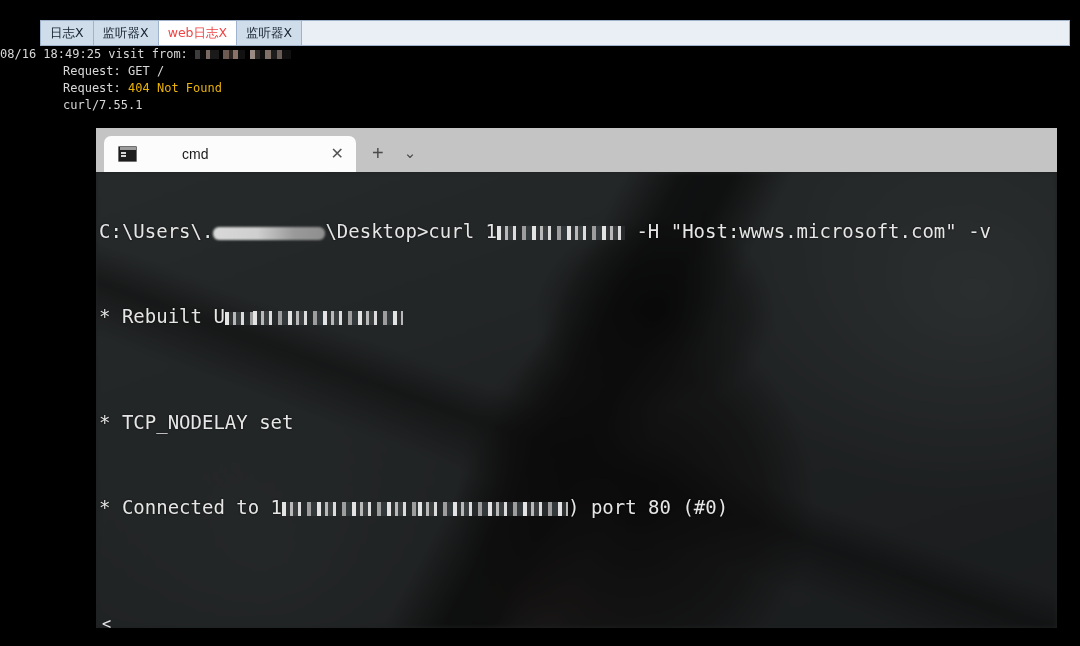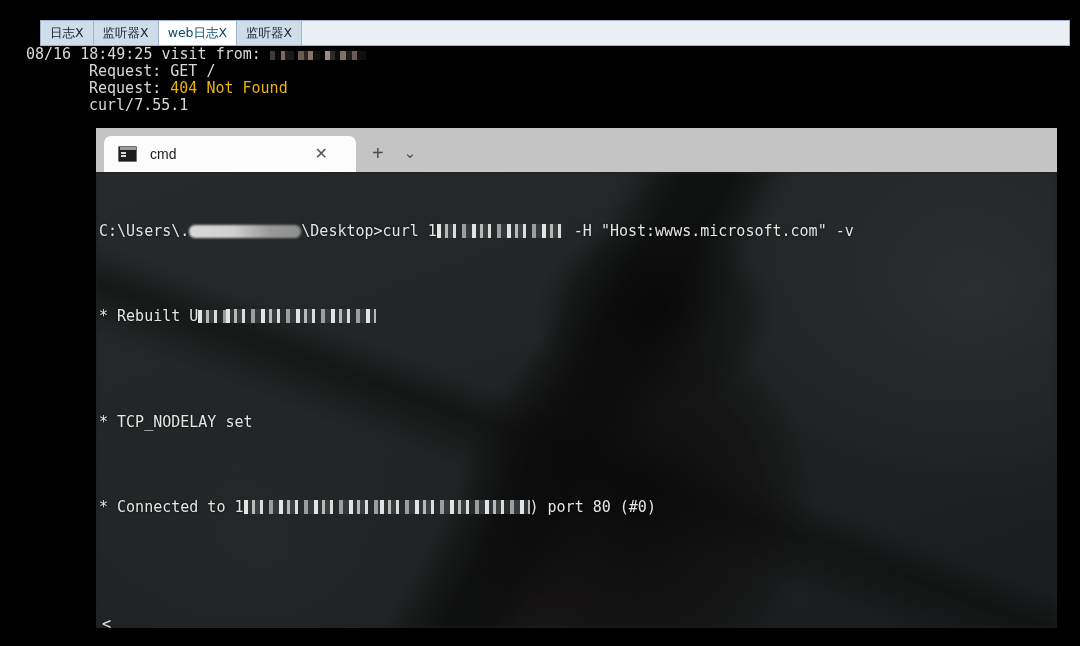"web日志X" .app-tab.active { color: #0c4a6e -> #ef4444 }
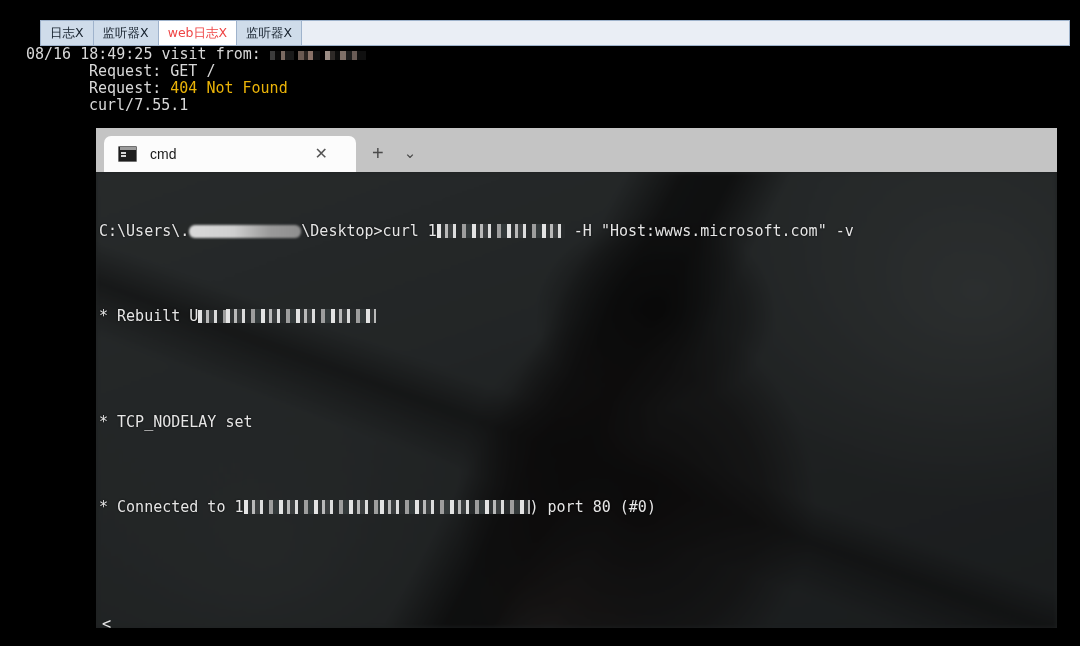"08/16 18:49:25 visit from:" #log-area { font-size: 15px -> 12px; padding-left: 26px -> none }
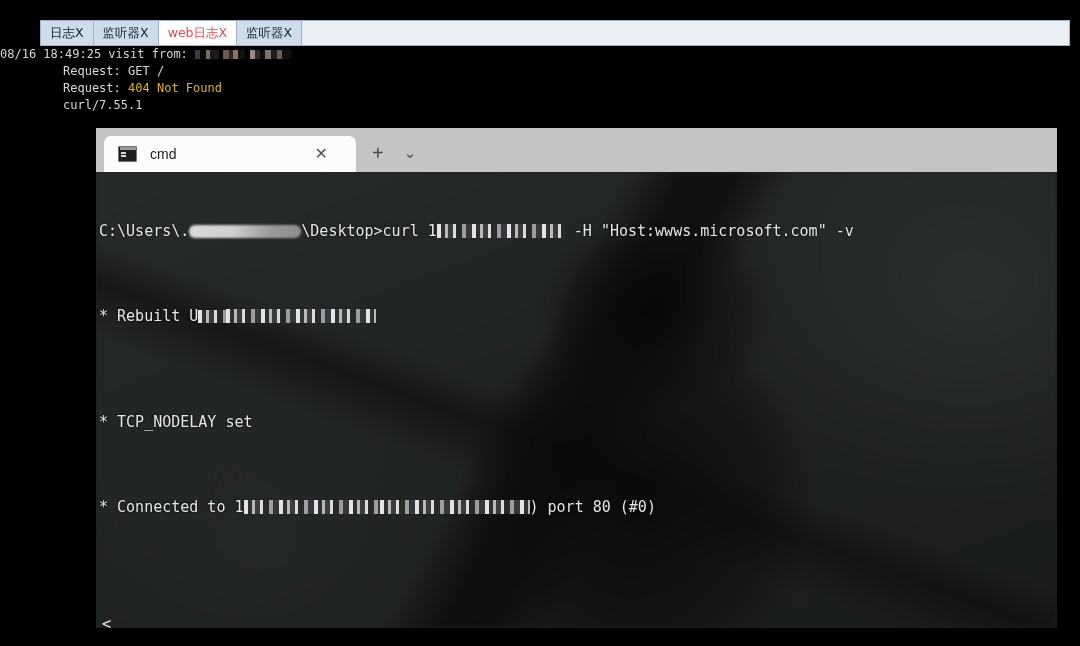"cmd" #term-tab { gap: none -> 32px; padding: 0 26px 0 14px -> 0 10px 0 14px }
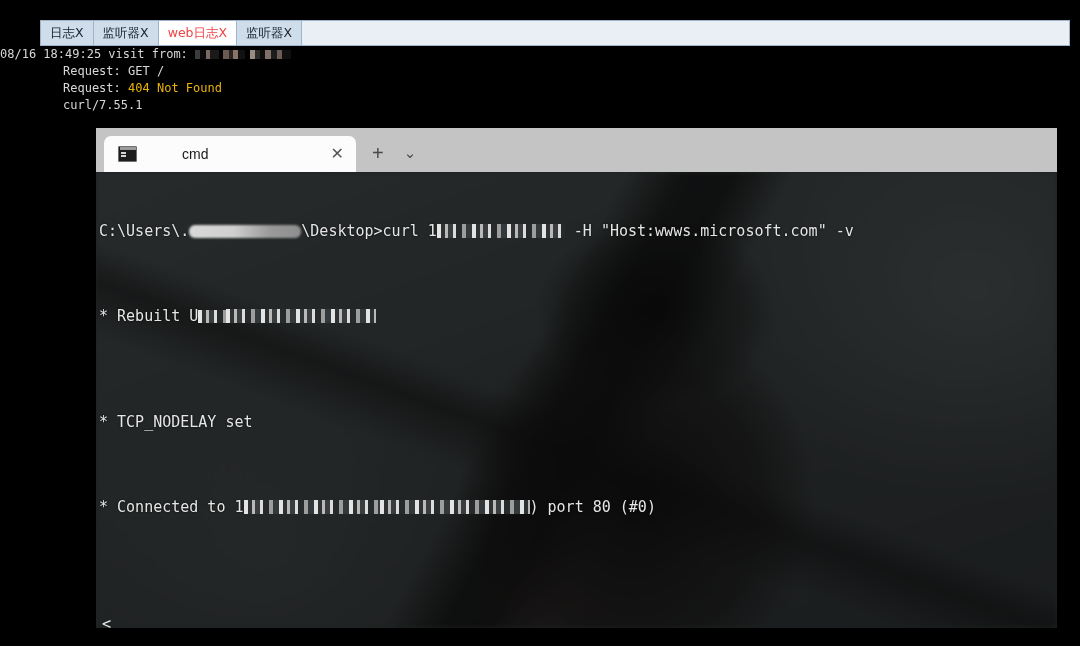"C:\Users\. \Desktop>curl 1 -H" #terminal-text { font-size: 15px -> 19px }
